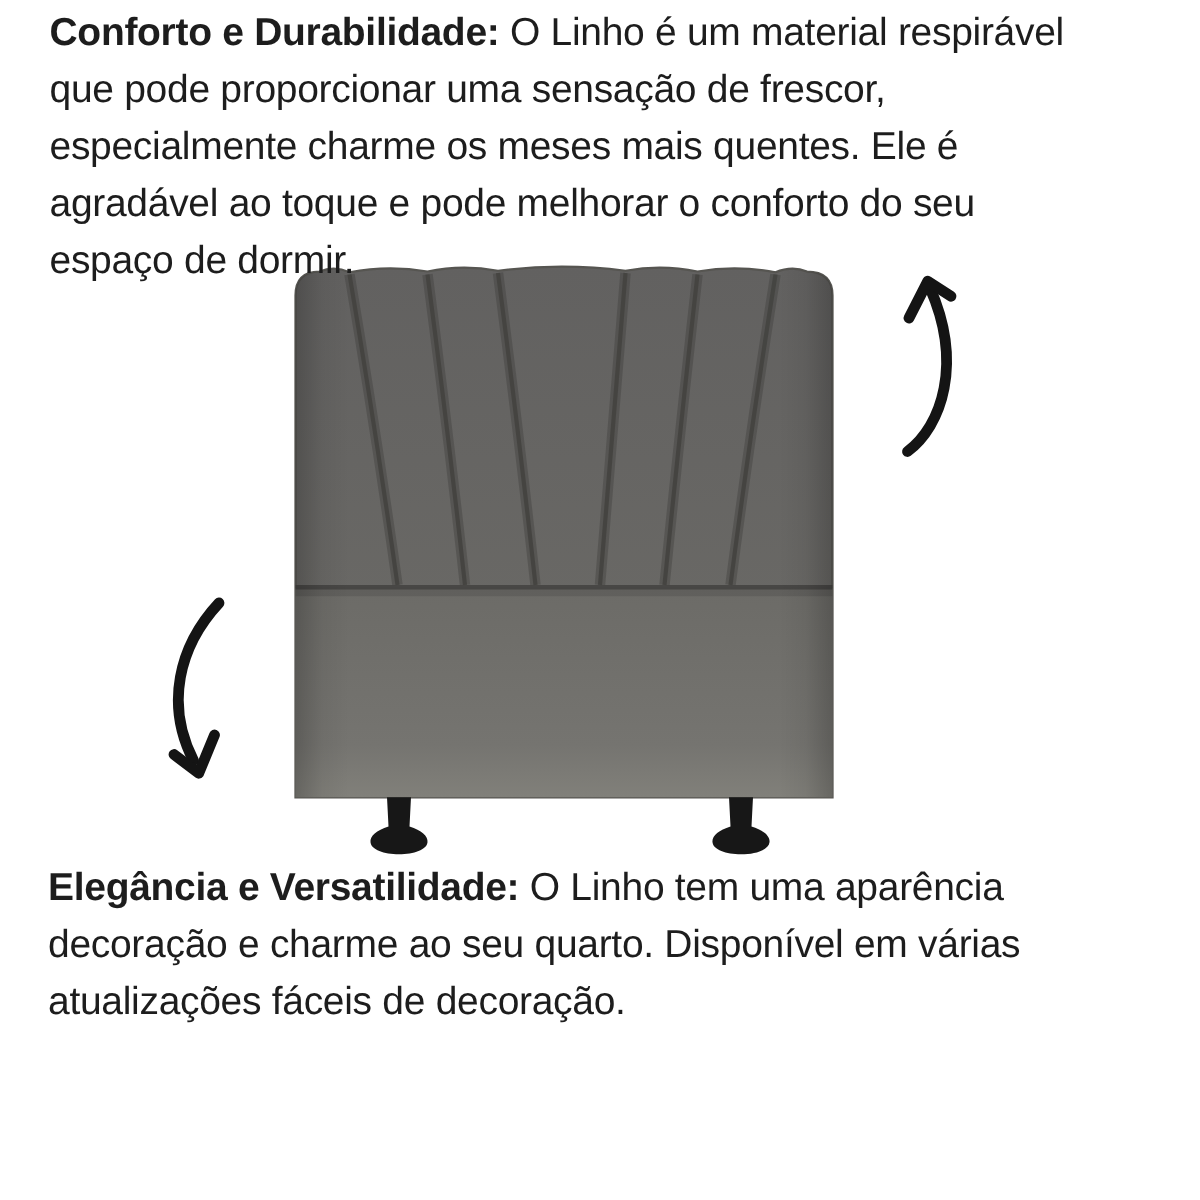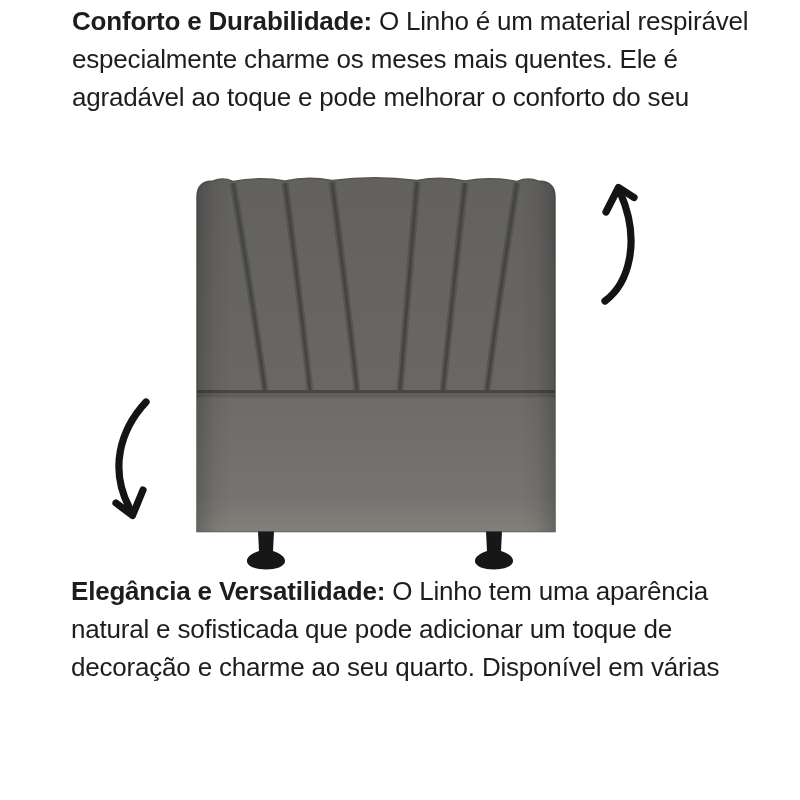"Conforto e Durabilidade: O Linho" .para .line { margin-left: 39px -> none }
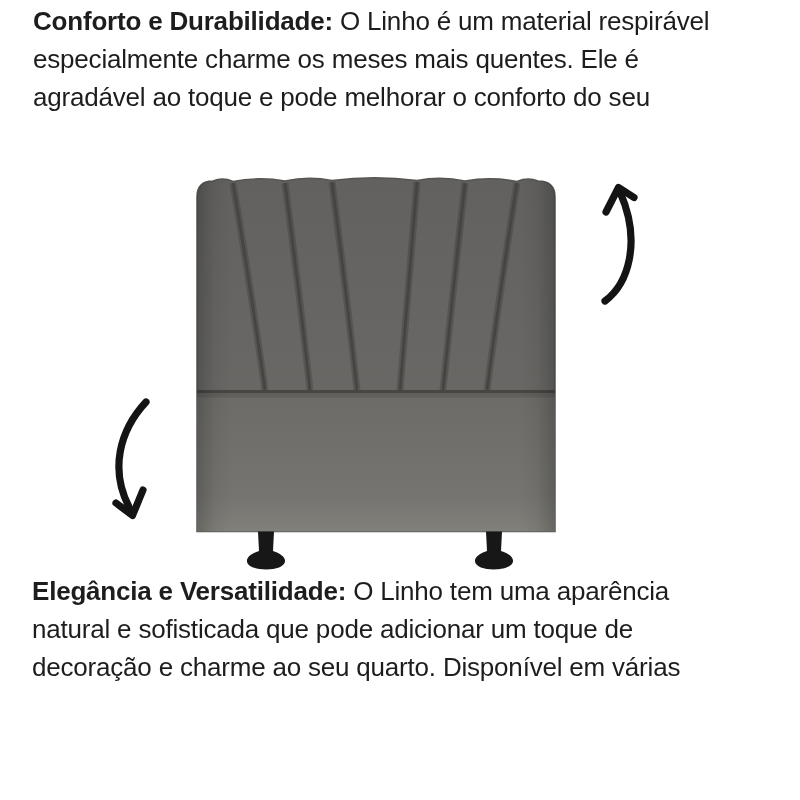"que pode proporcionar uma sensação" div.line { html: none -> <div>que pode proporcionar uma sensação de frescor,</div> }
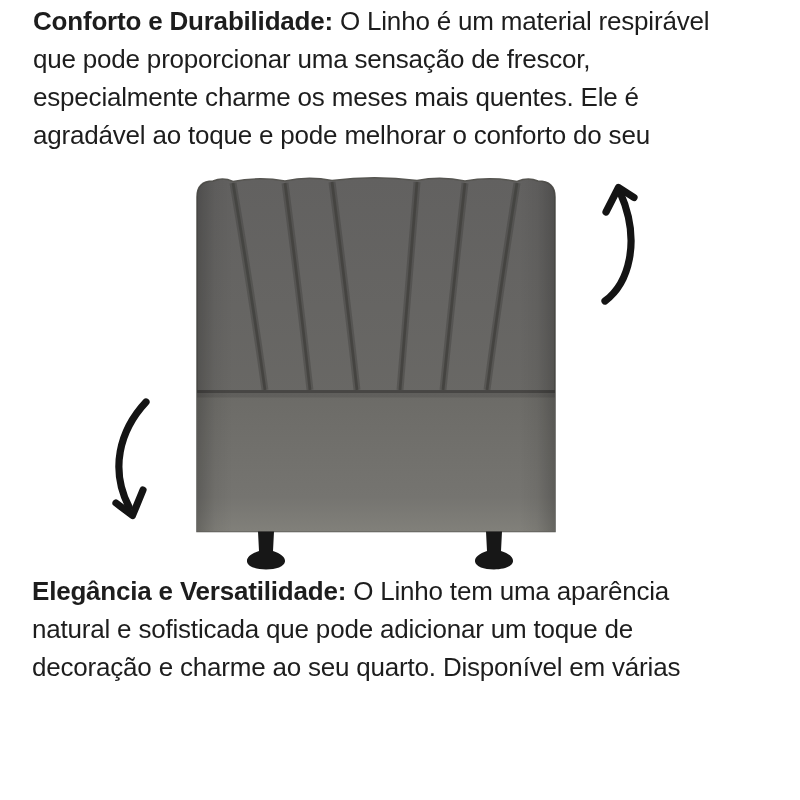"espaço de dormir." div.line { html: none -> <div>espaço de dormir.</div> }
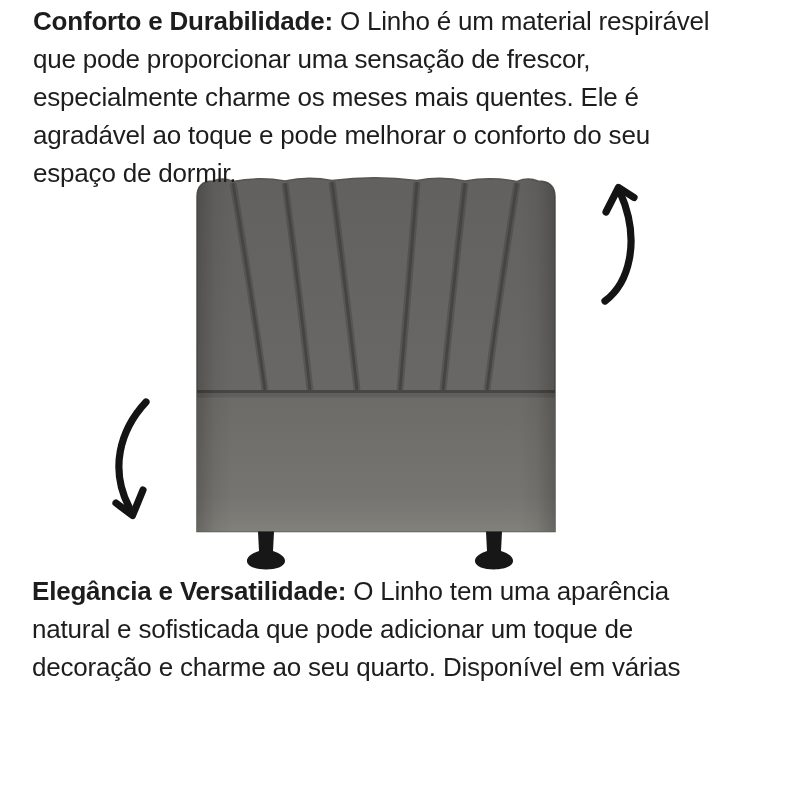"natural e sofisticada que pode" div.line { html: <div>natural e sofisticada que pode adicionar um toque de</div> -> none }
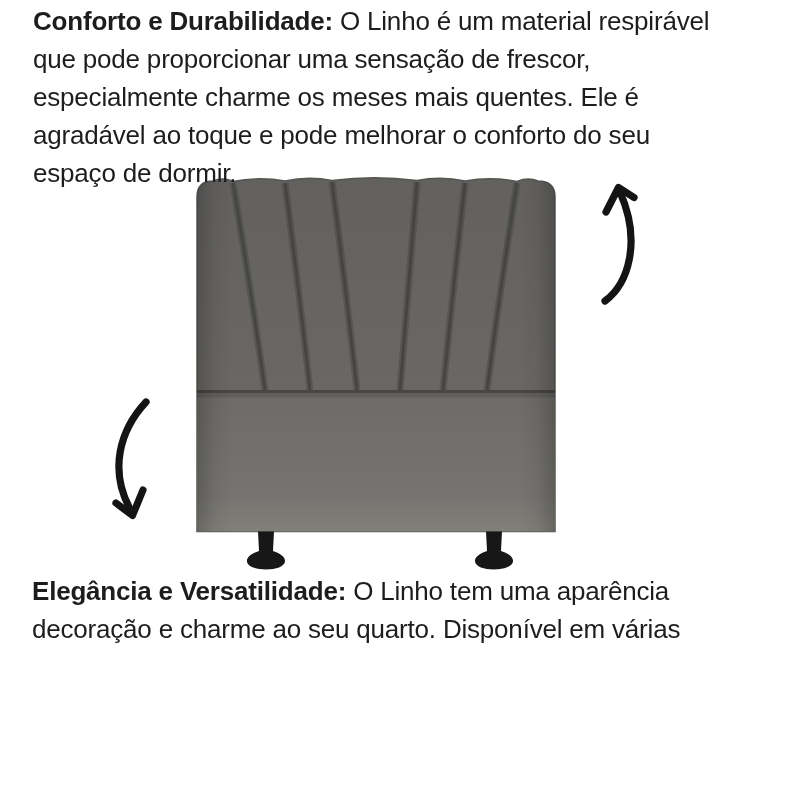"atualizações fáceis de decoração." div.line { html: none -> <div>atualizações fáceis de decoração.</div> }
